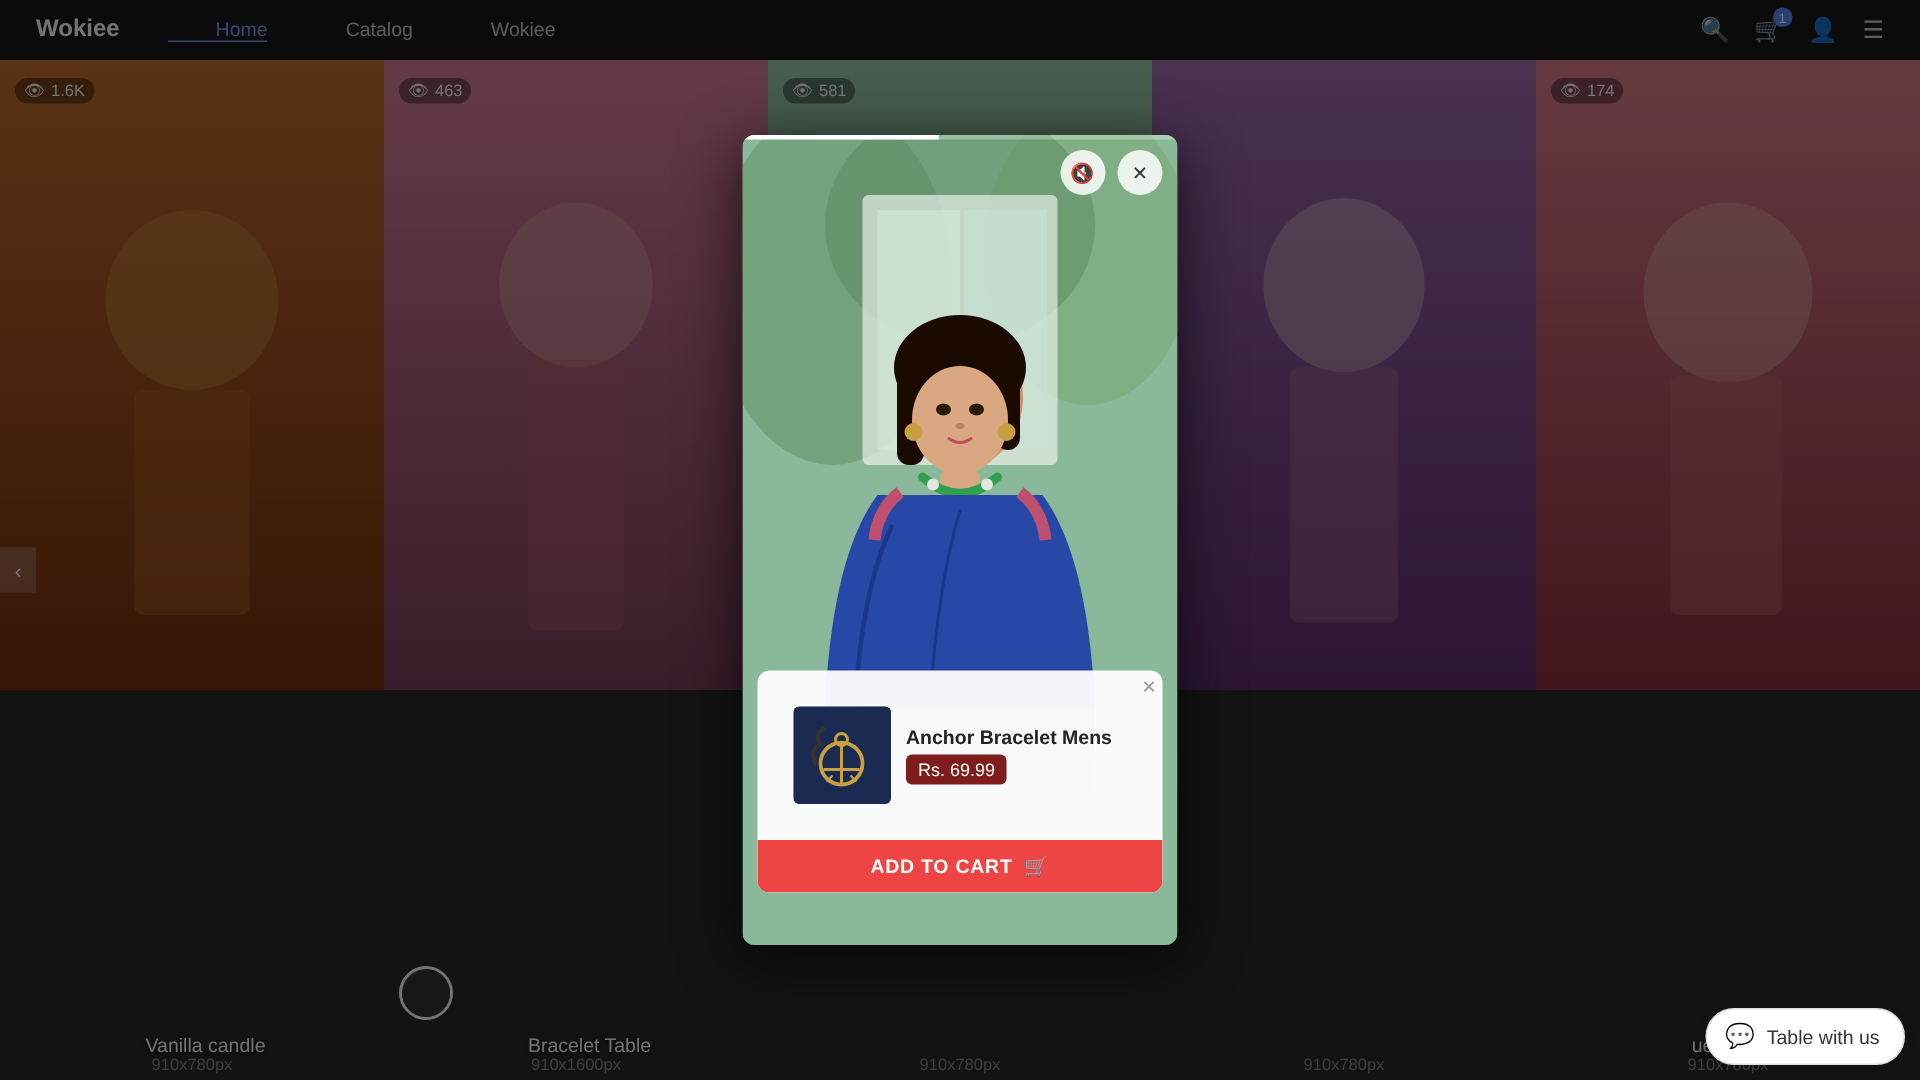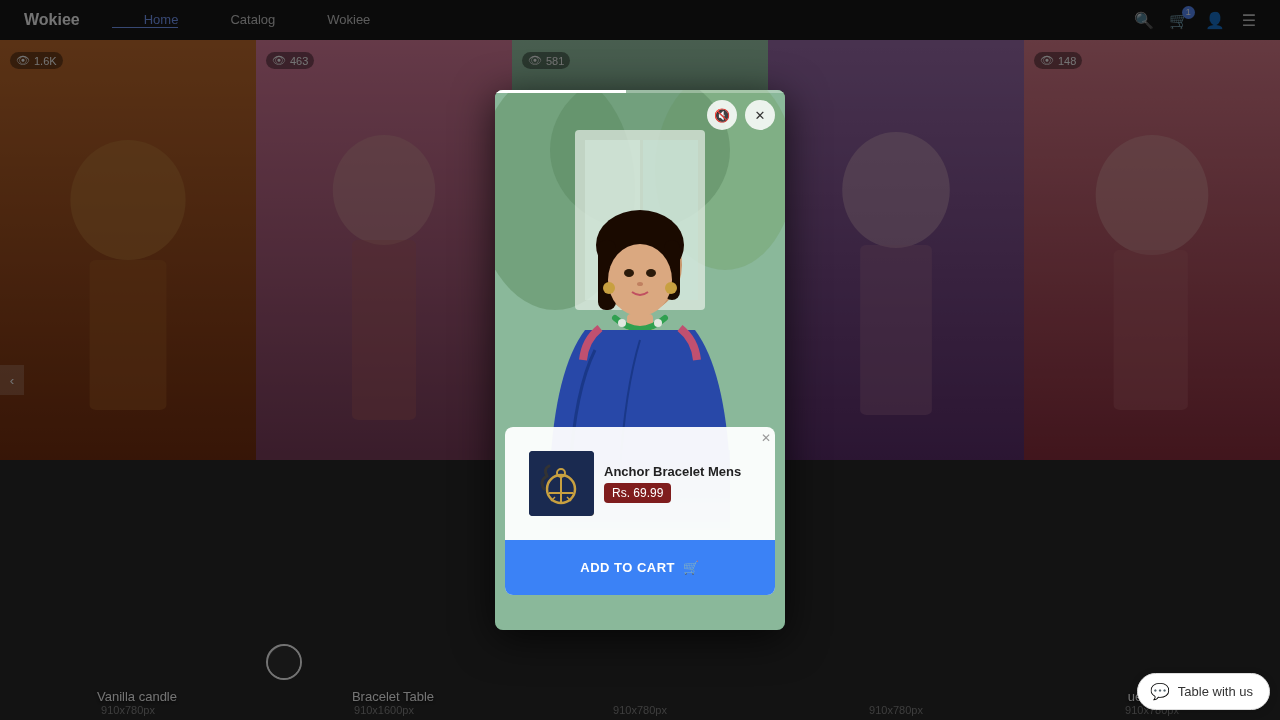"148" span { text: 148 -> 174 }
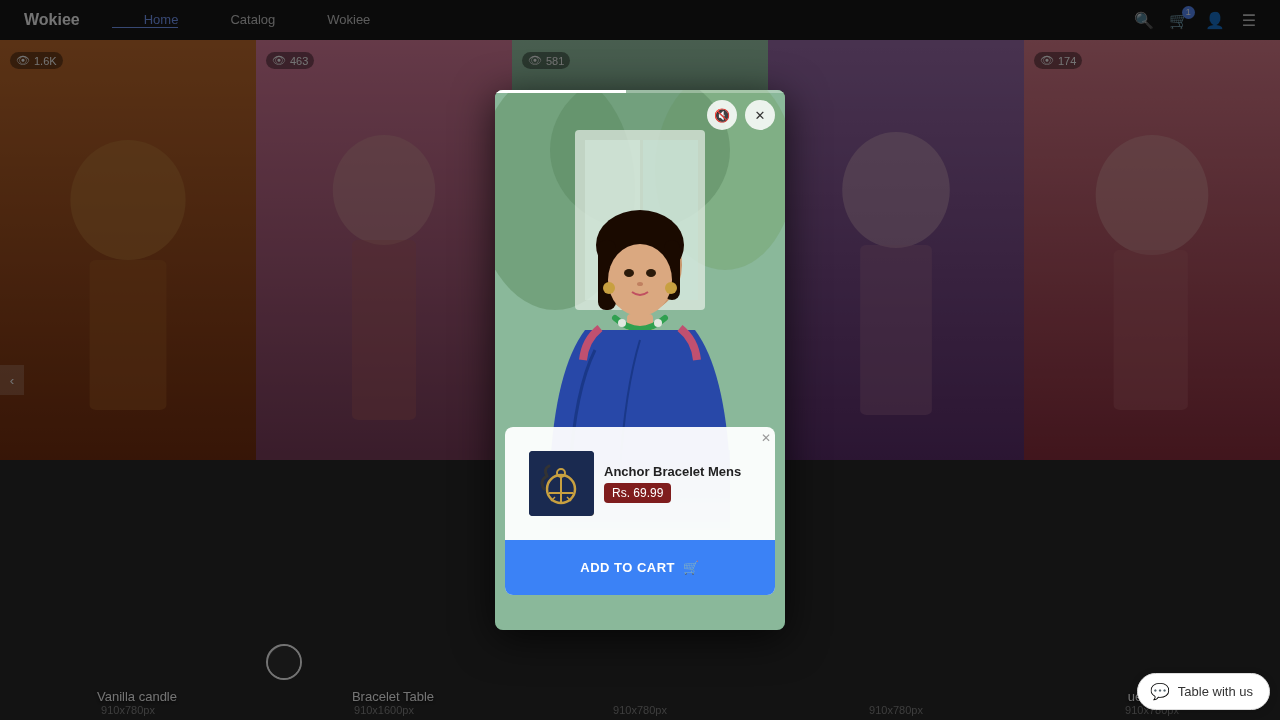"ADD TO CART" .add-to-cart-btn { background: #3b82f6 -> #ef4444; padding: 20px 0 -> 10px 0 }
